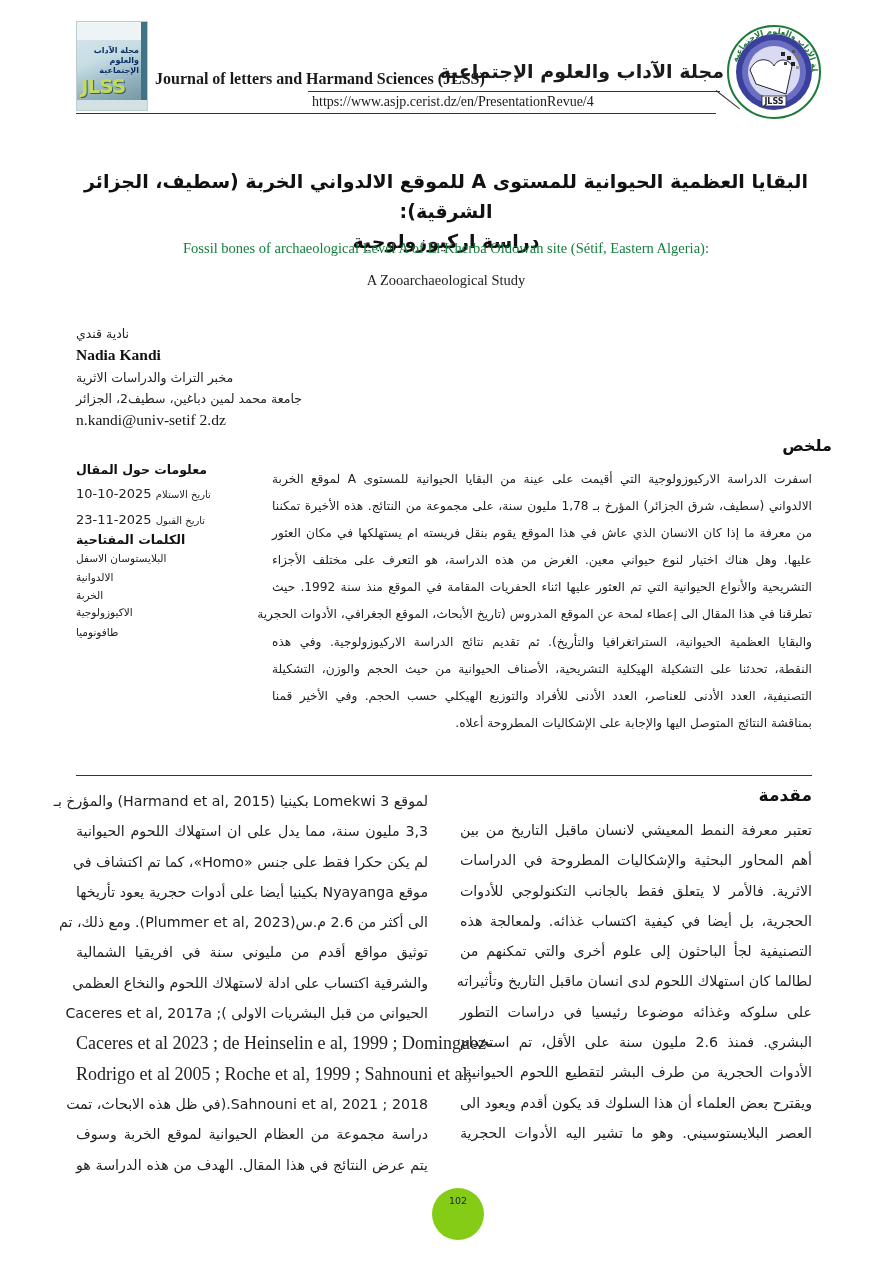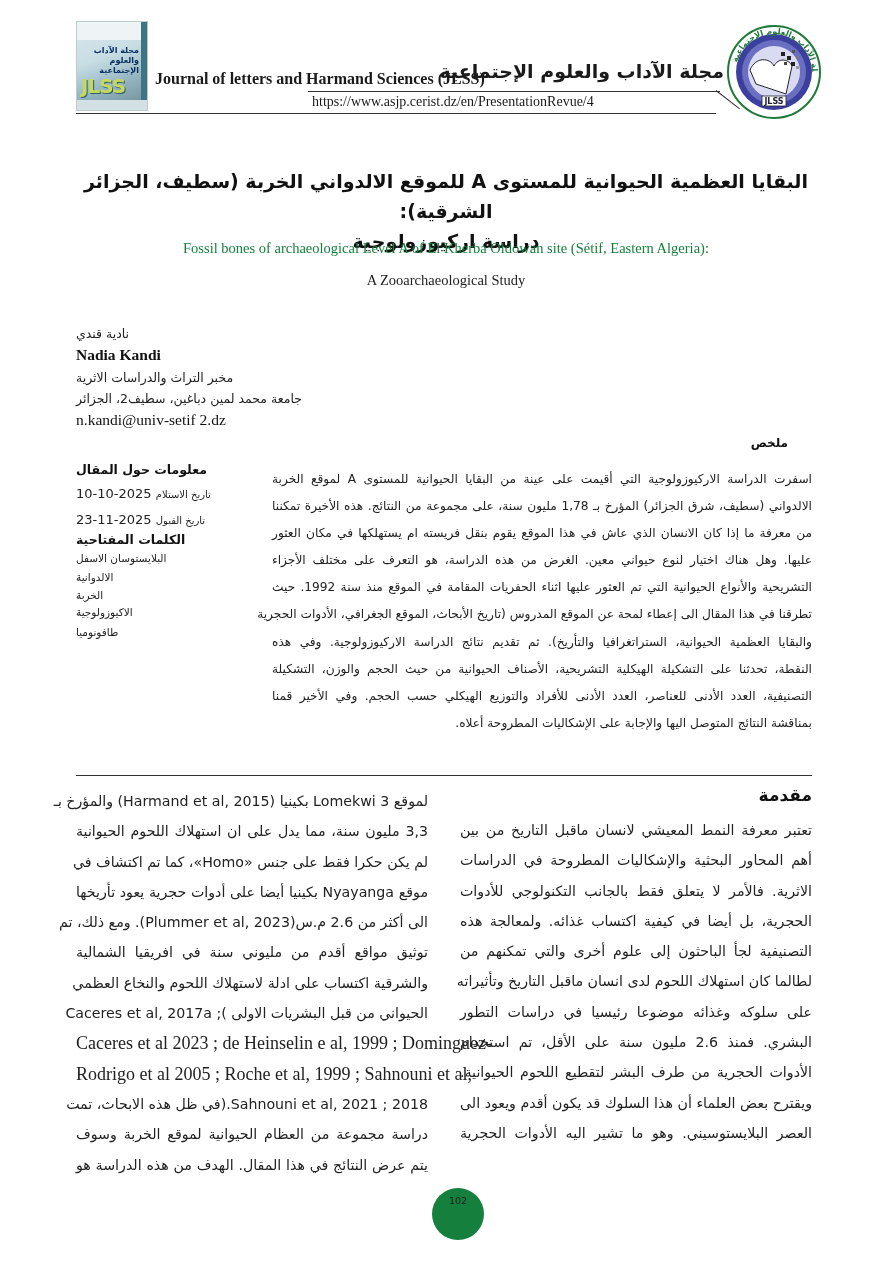"ملخص" .abs-title { font-size: 12px -> 16px; left: 716px -> 760px }
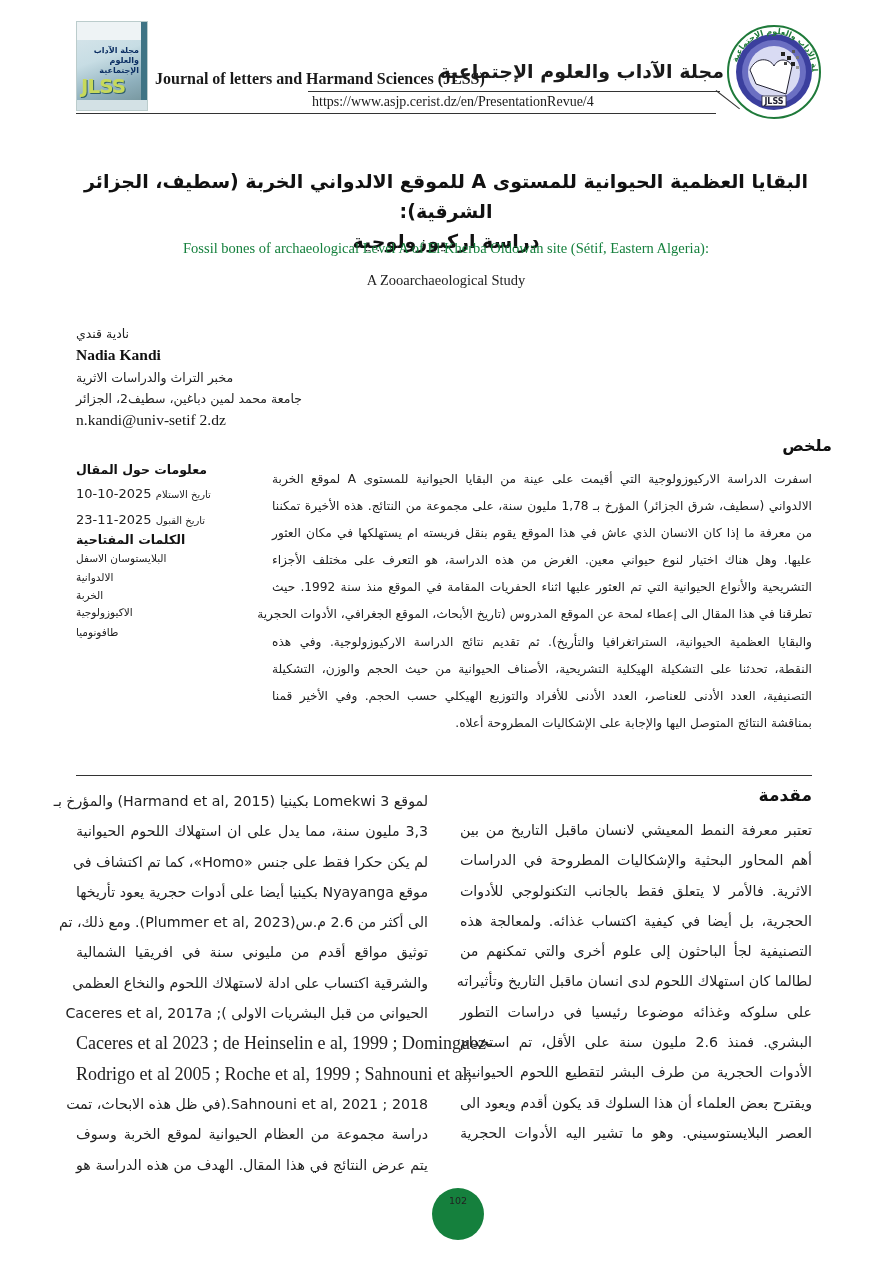"102" .pagenum { background: #15803d -> #84cc16 }
